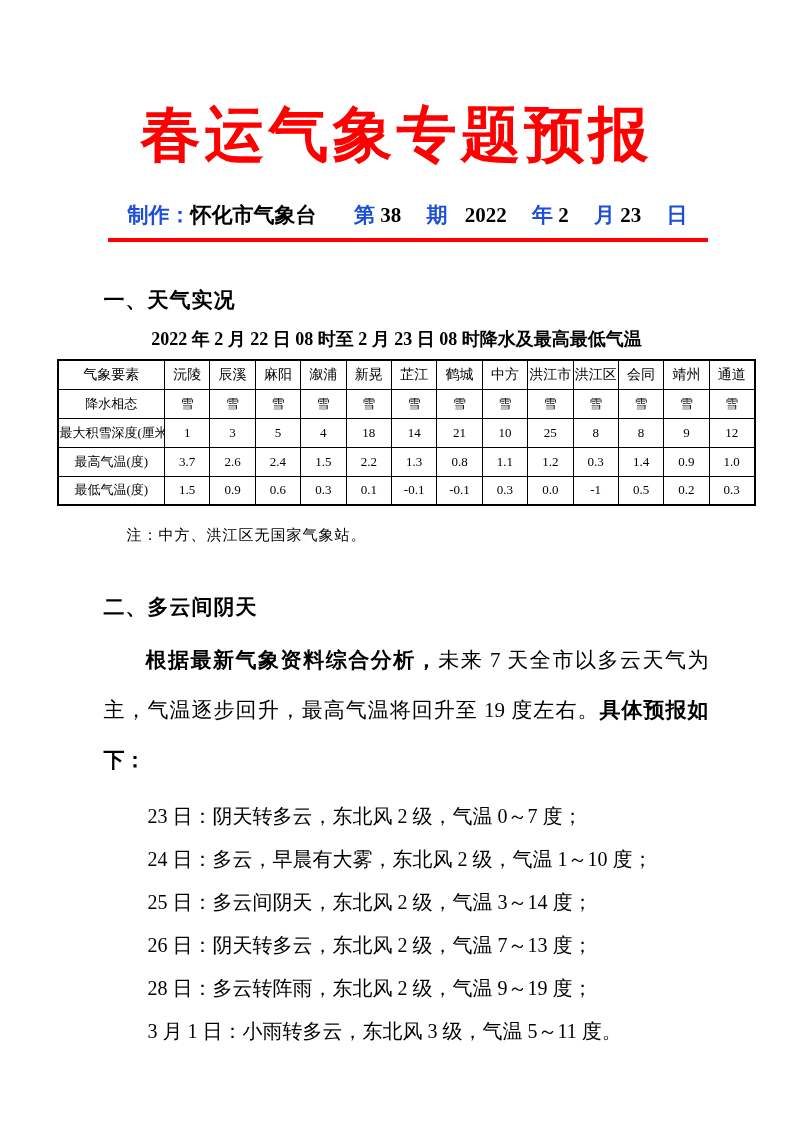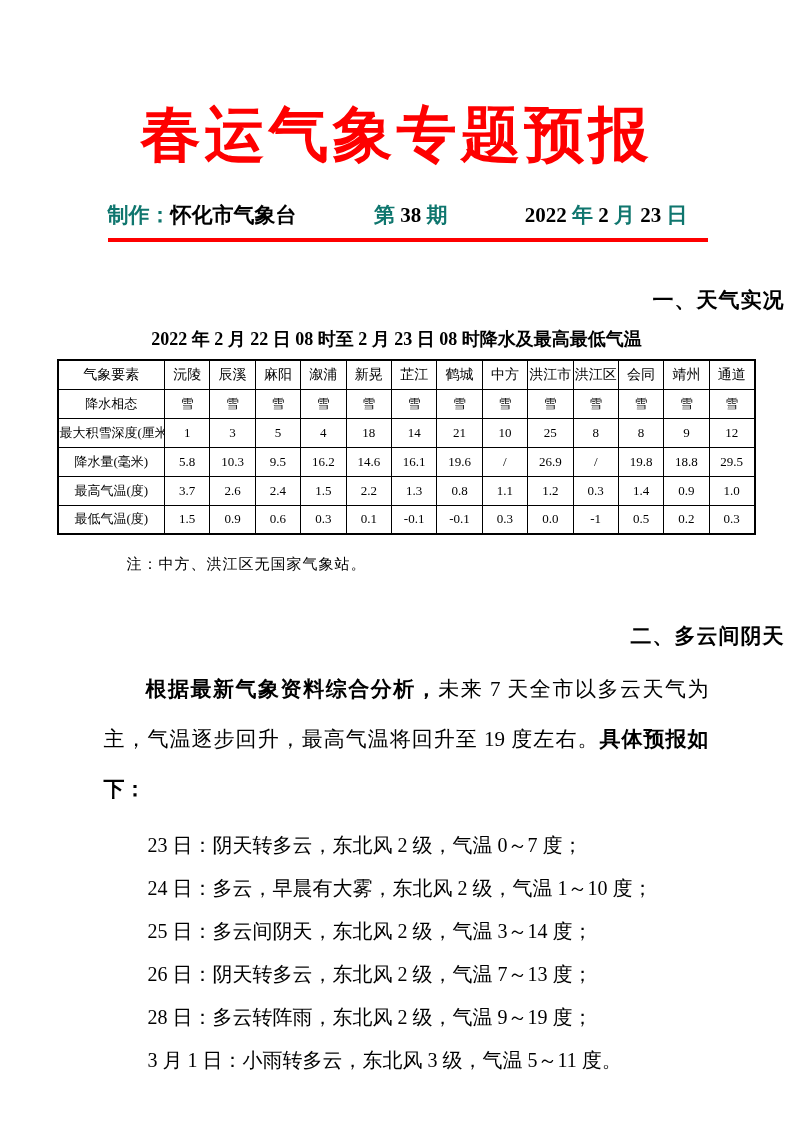"制作：" .red { color: #0f766e -> #1d4ed8; margin-left: none -> 20px }
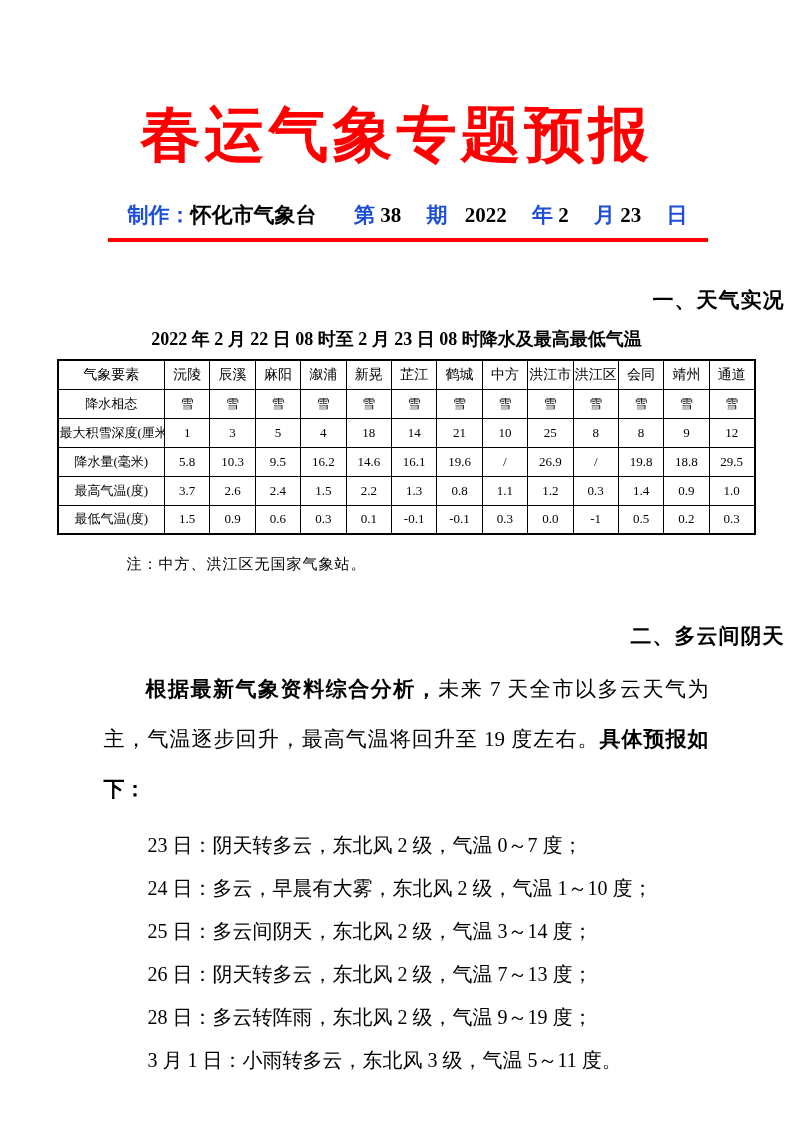"一、天气实况" .section-heading { text-align: right -> none }
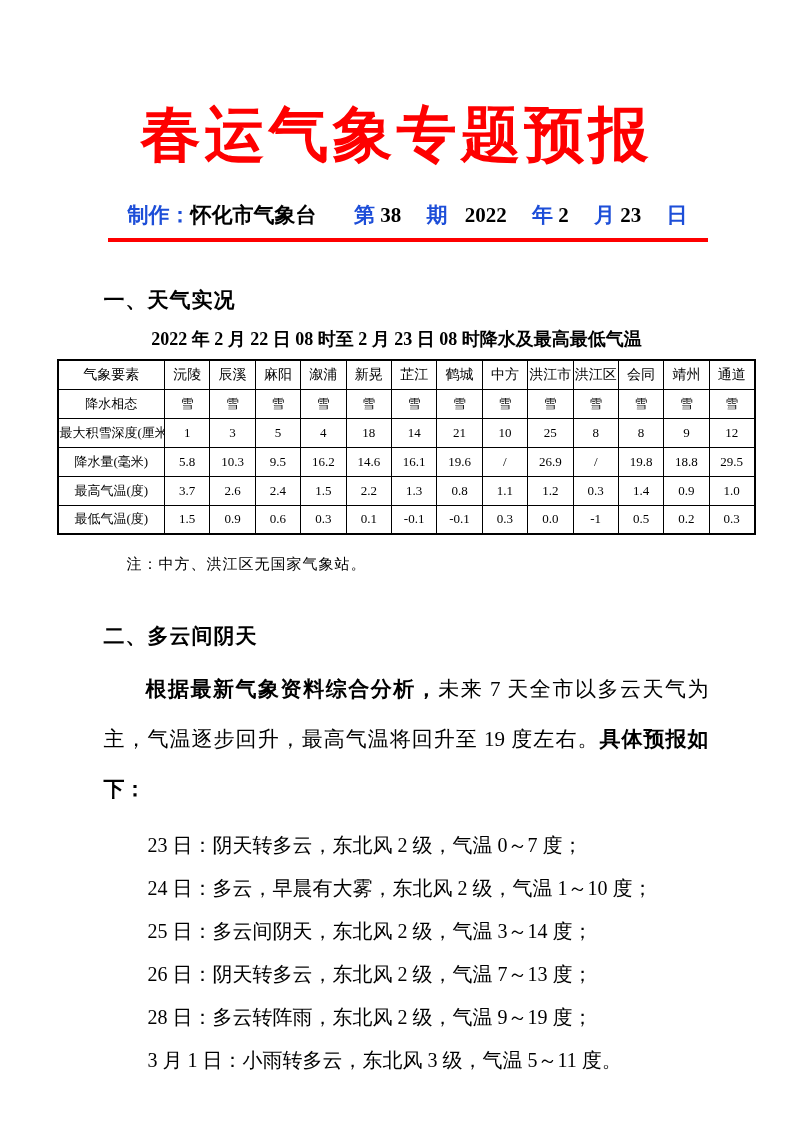"降水量(毫米)" tr { html: <tr> <td>降水量(毫米)</td> <td>5.8</td> <td>10.3</td> <td>9.5</td> <td>16.2</td> <td>14.6</td> <td>16.1</td> <td>19.6</td> <td>/</td> <td>26.9</td> <td>/</td> <td>19.8</td> <td>18.8</td> <td>29.5</td> </tr> -> none }
